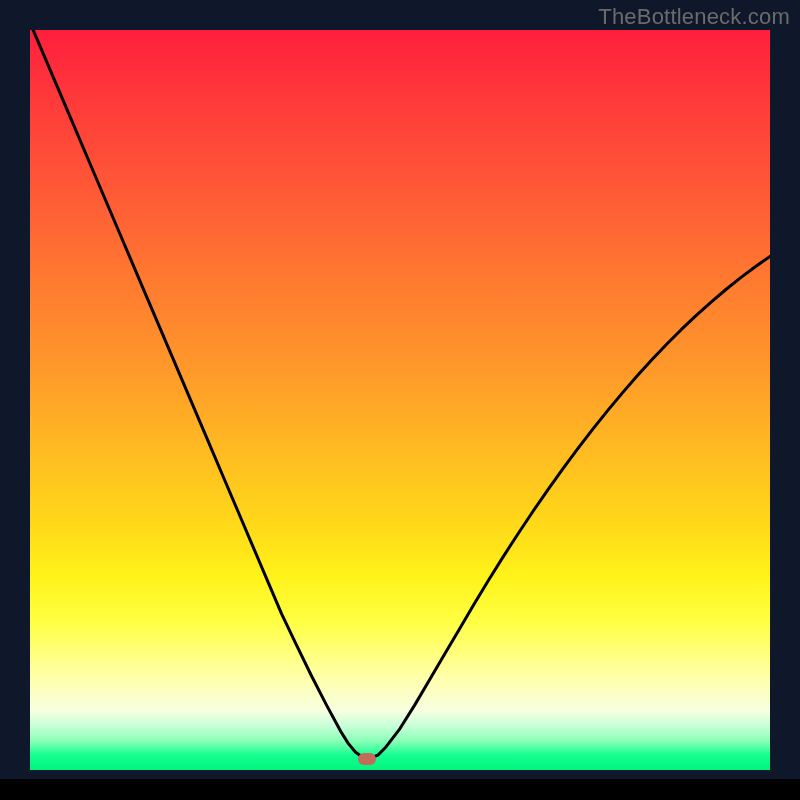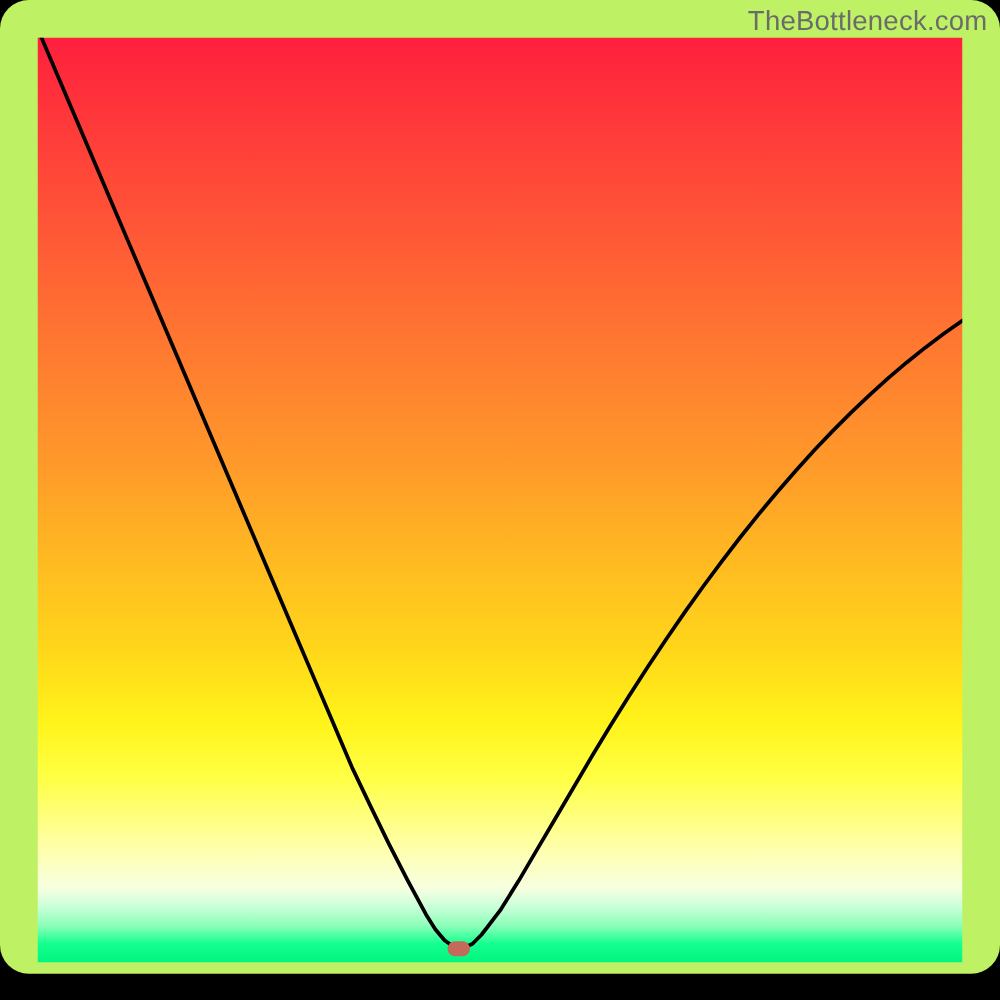"TheBottleneck.com" .frame { background: #bef264 -> #0f172a; border-radius: 23px -> none }
